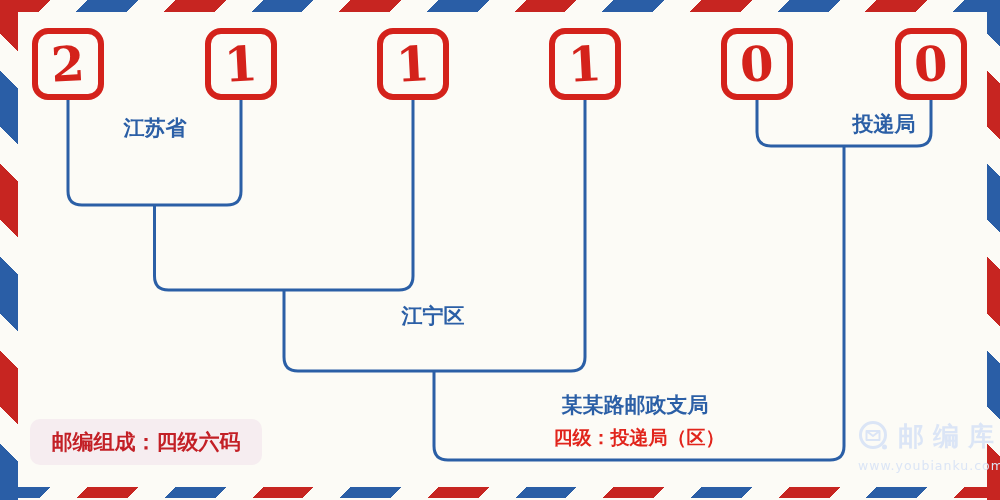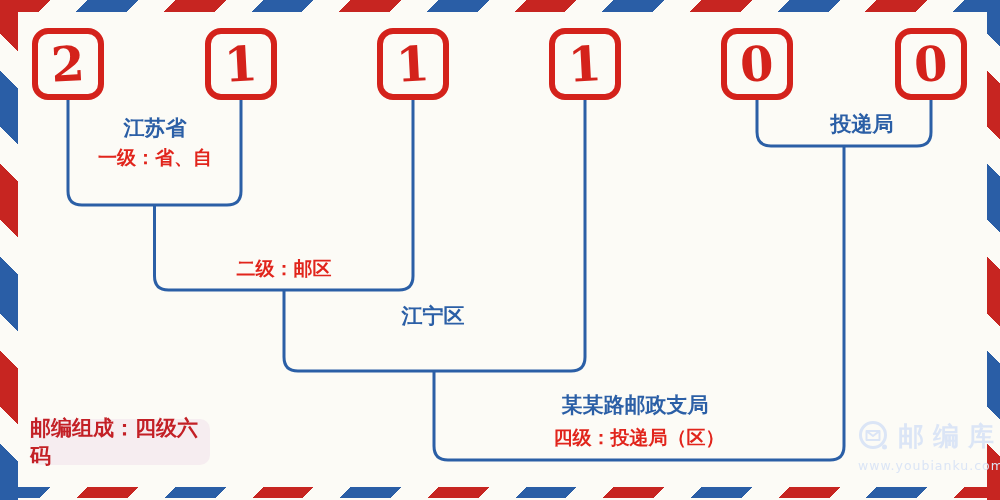"投递局" div.lbl { left: 862px -> 884px }
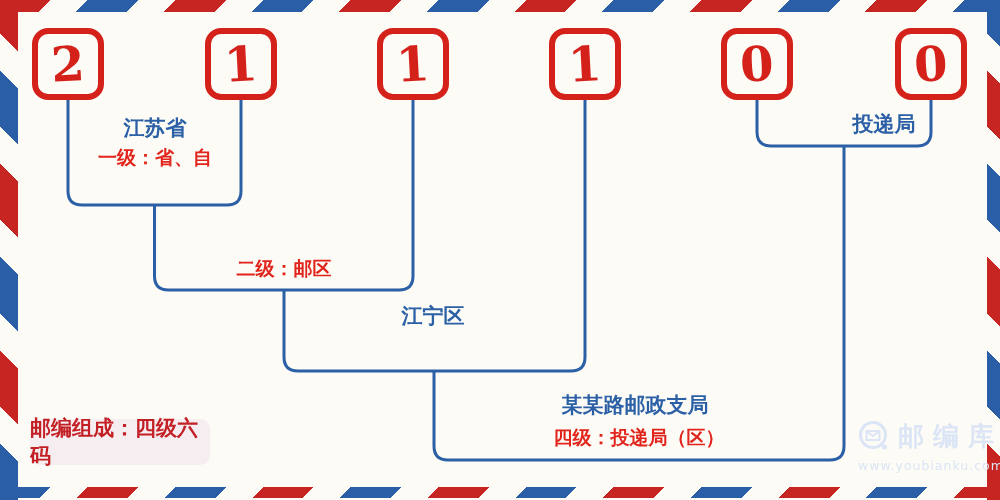"一级：省、自" div { html: <div>一级：省、自</div> -> none }
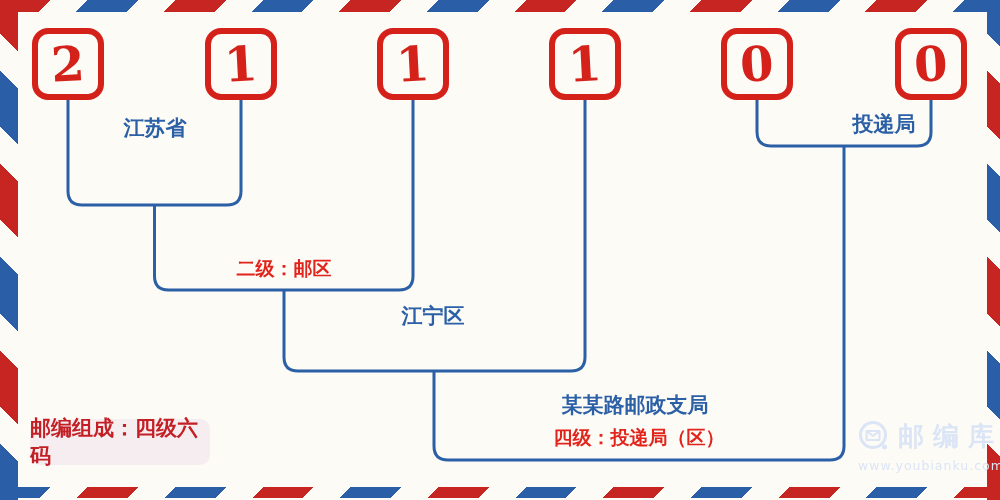"二级：邮区" div.lbl { html: <div>二级：邮区</div> -> none }
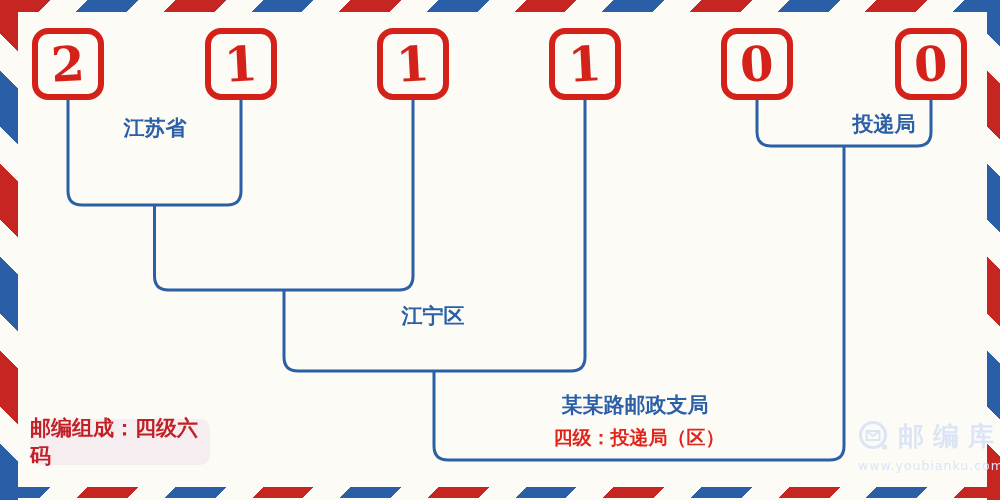"邮编组成：四级六码" .badge { width: 180px -> 232px }
